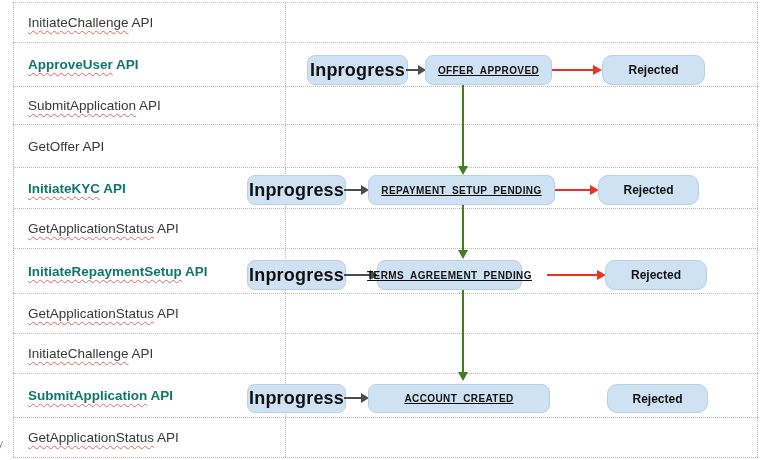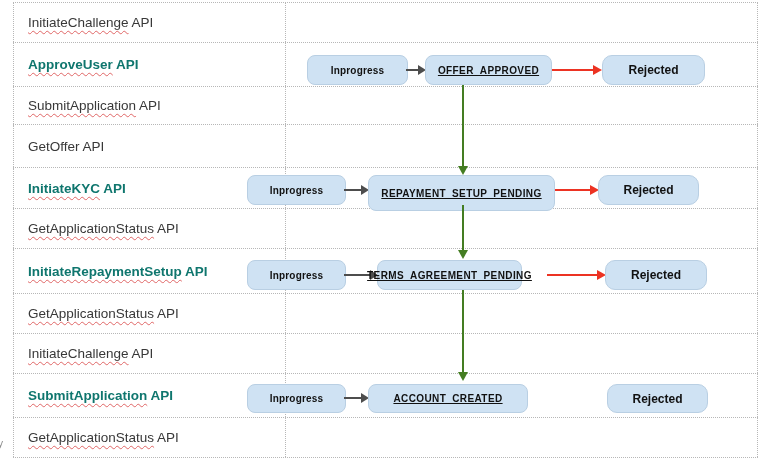"Inprogress" .fbox.inprogress { font-size: 10px -> 18px }
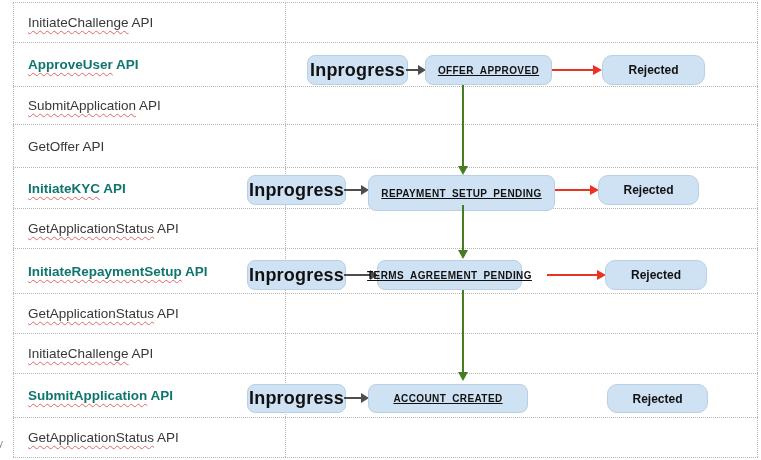"REPAYMENT_SETUP_PENDING" div.fbox { height: 36px -> 30px }
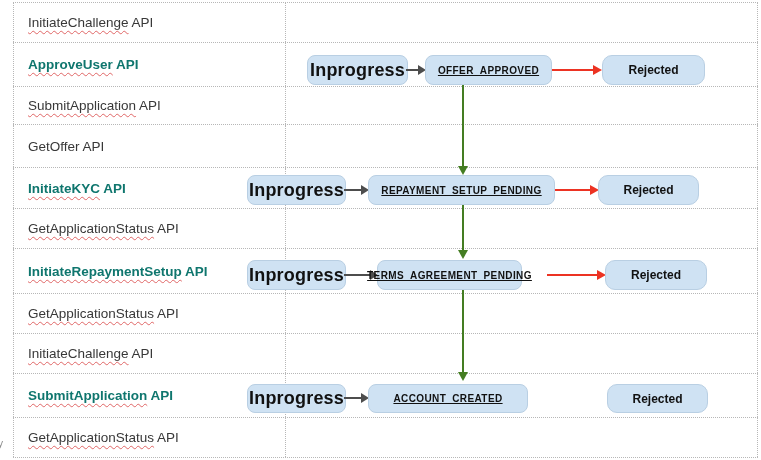"ACCOUNT_CREATED" div.fbox { width: 160px -> 182px }
